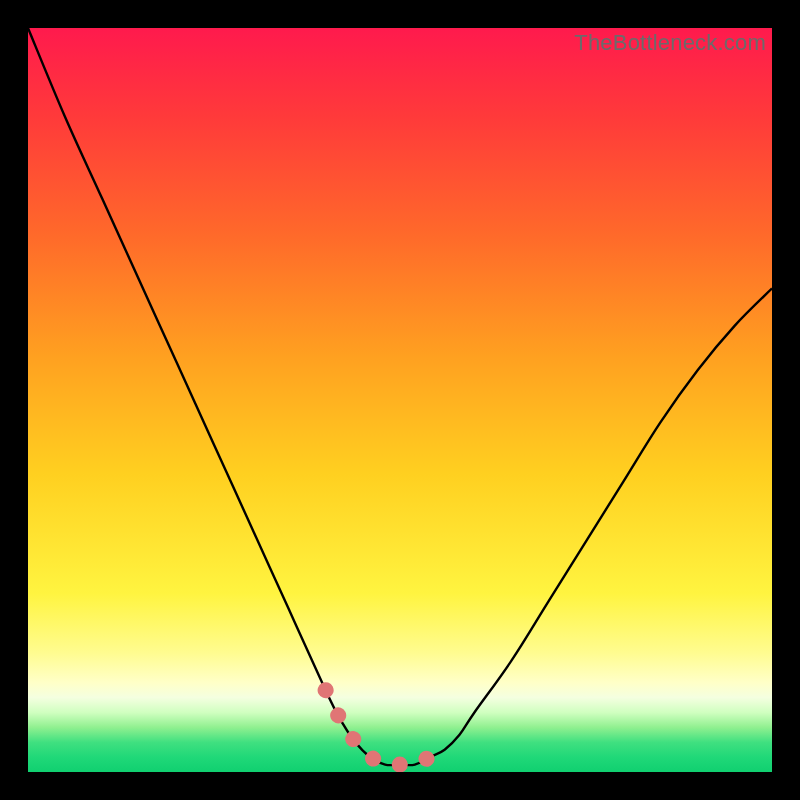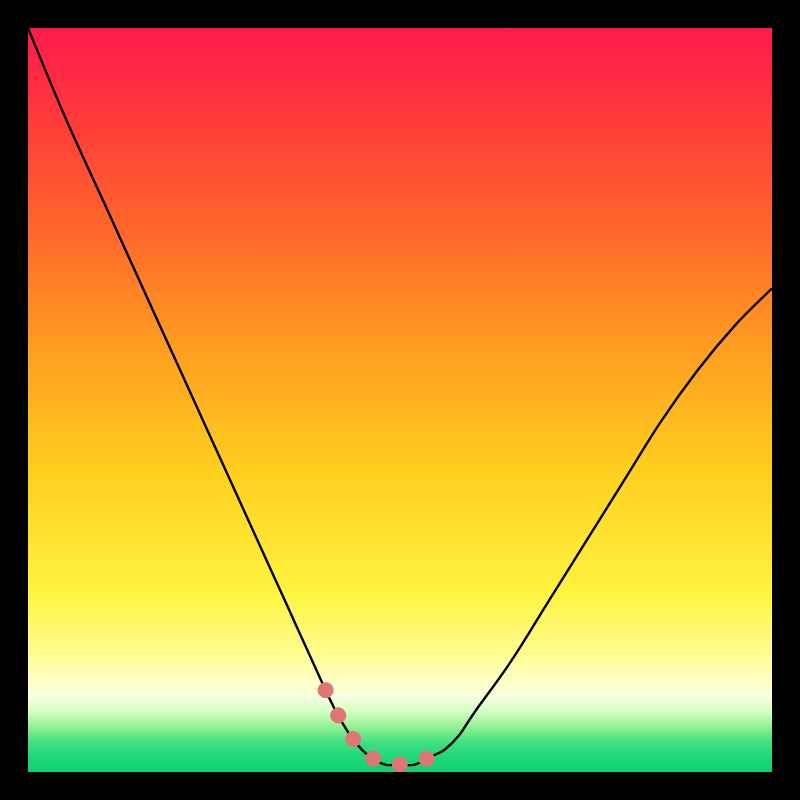"TheBottleneck.com" div.watermark { html: none -> <div>TheBottleneck.com</div> }
